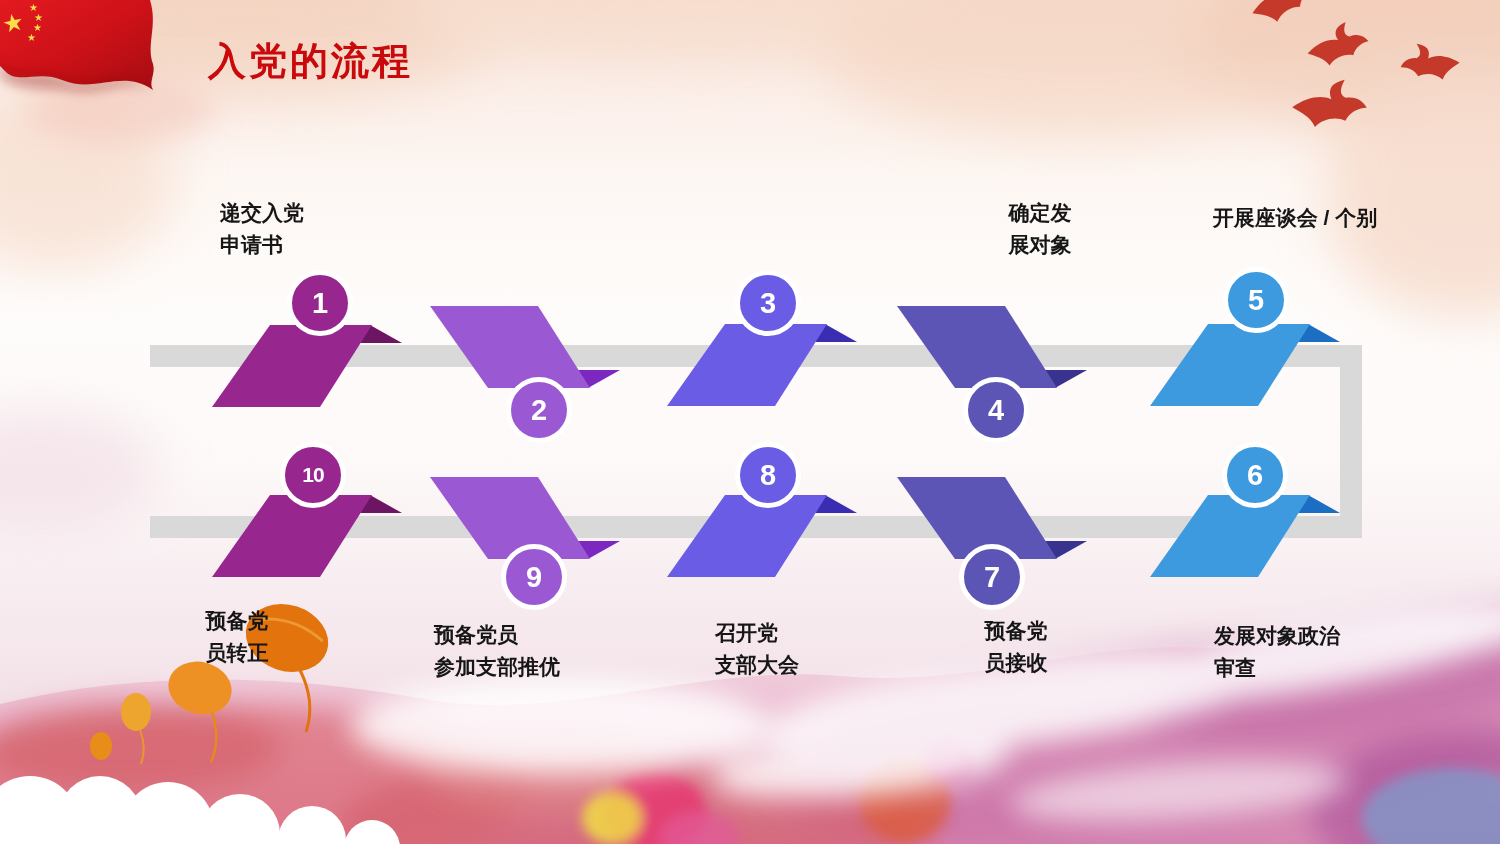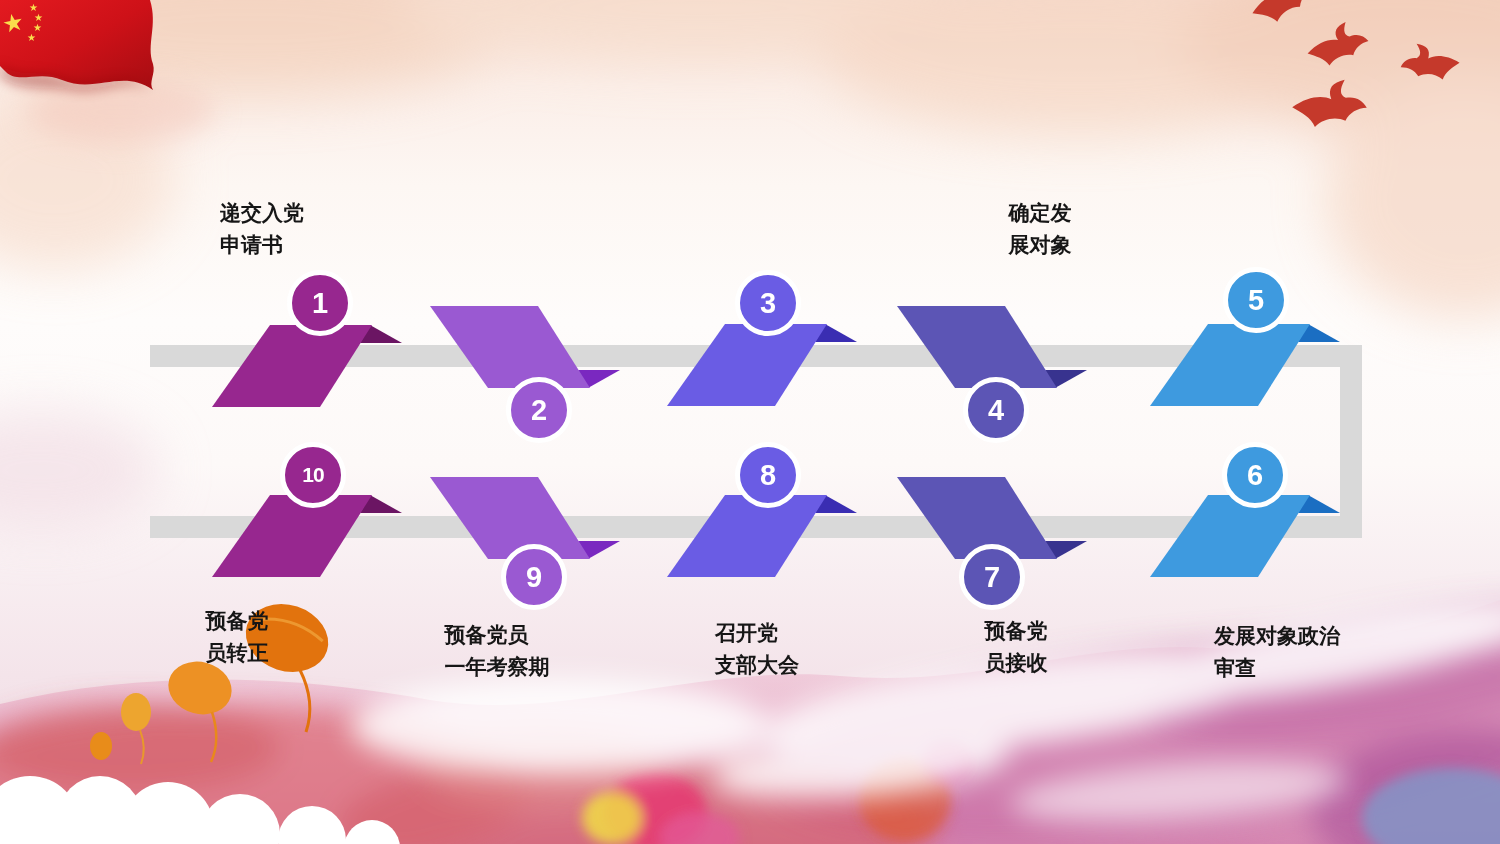"入党的流程" div.page-title { html: none -> <div>入党的流程</div> }
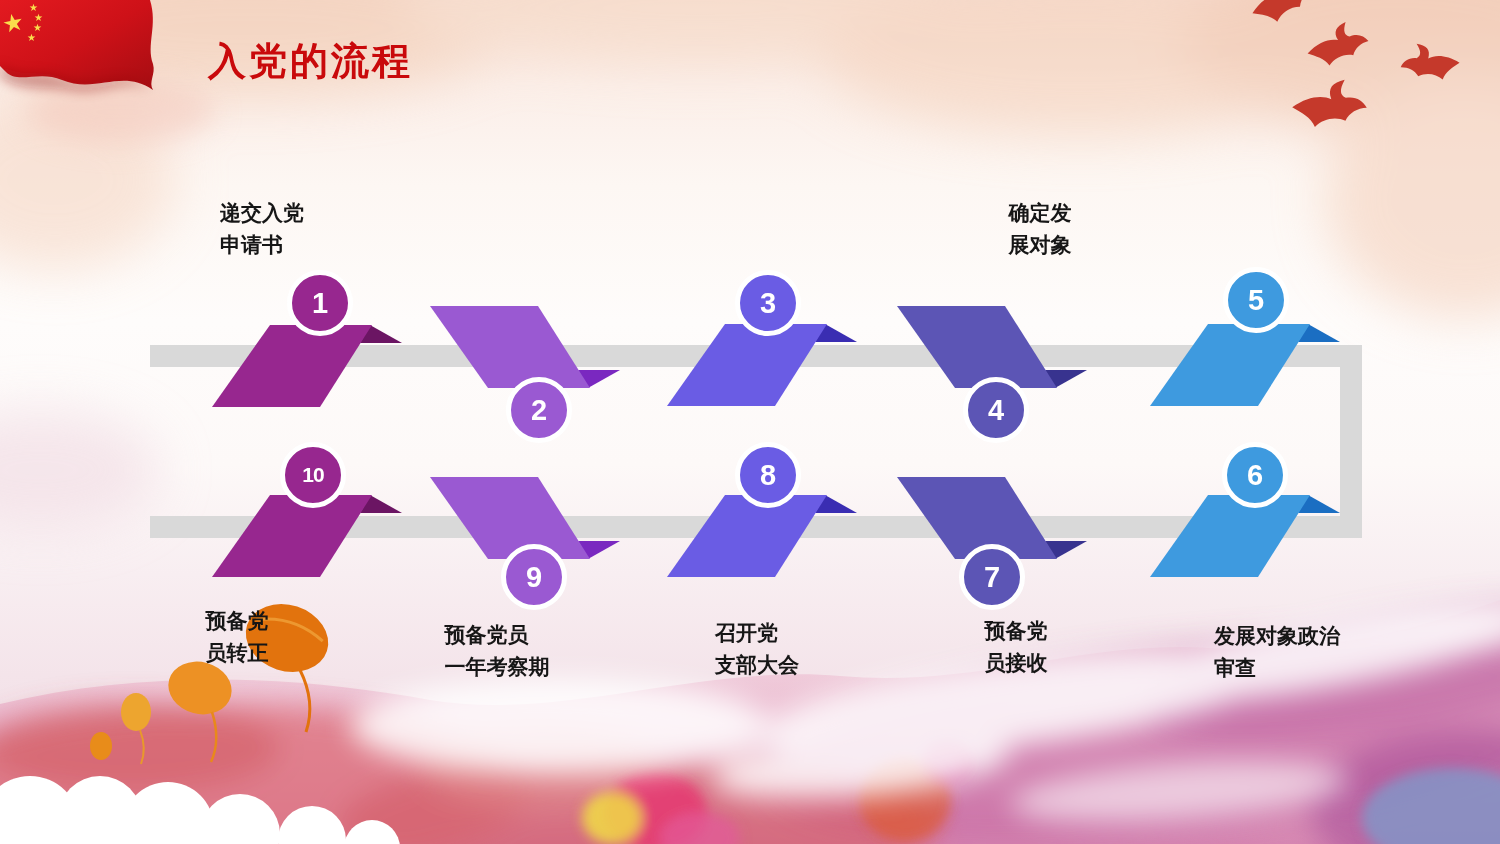"开展座谈会 / 个别" div { html: none -> <div>开展座谈会 / 个别</div> }
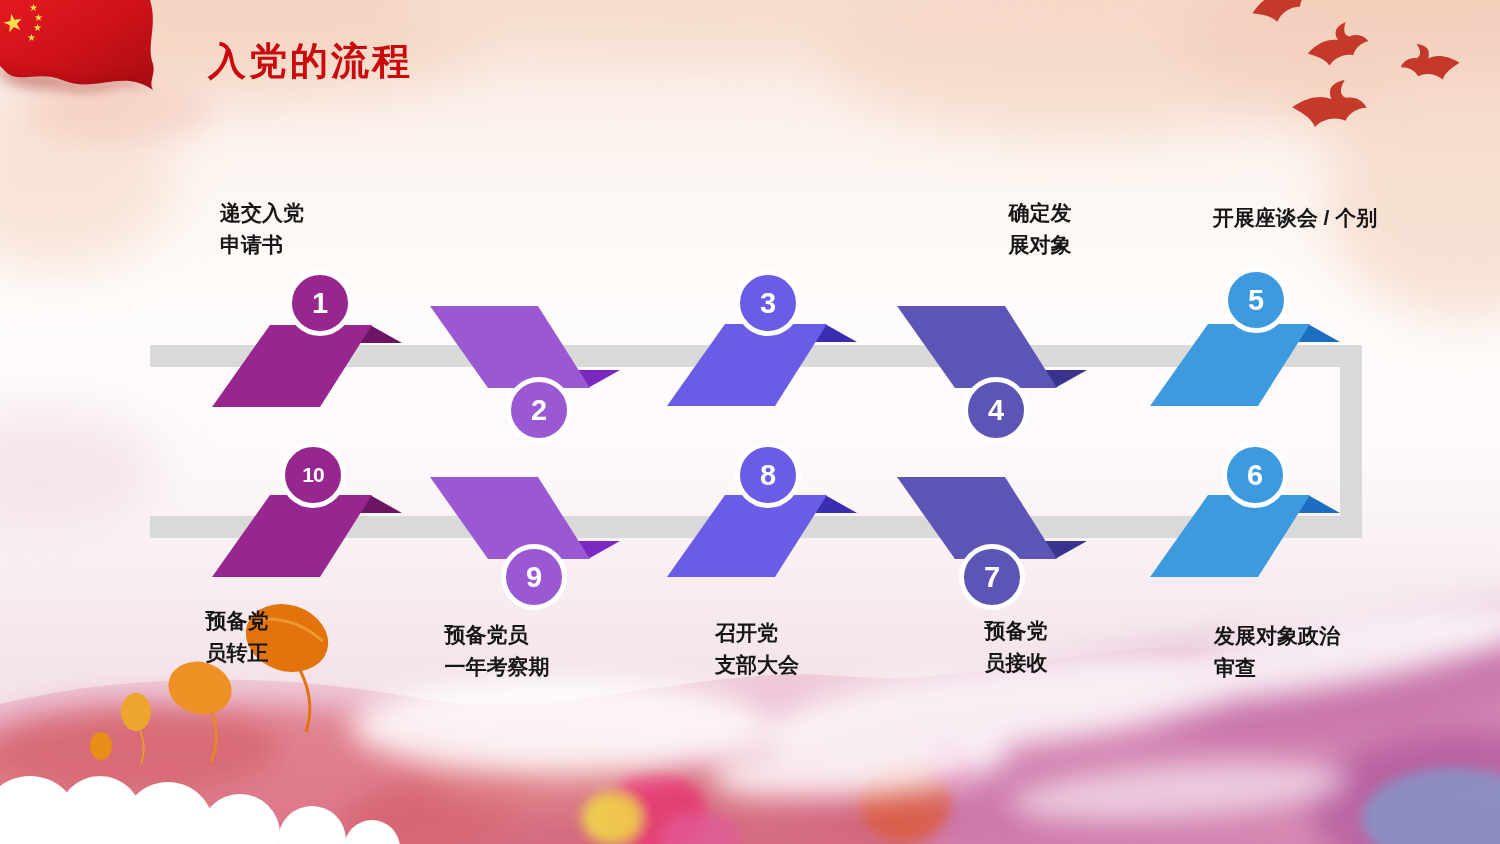"一年考察期" div { text: 一年考察期 -> 参加支部推优 }
